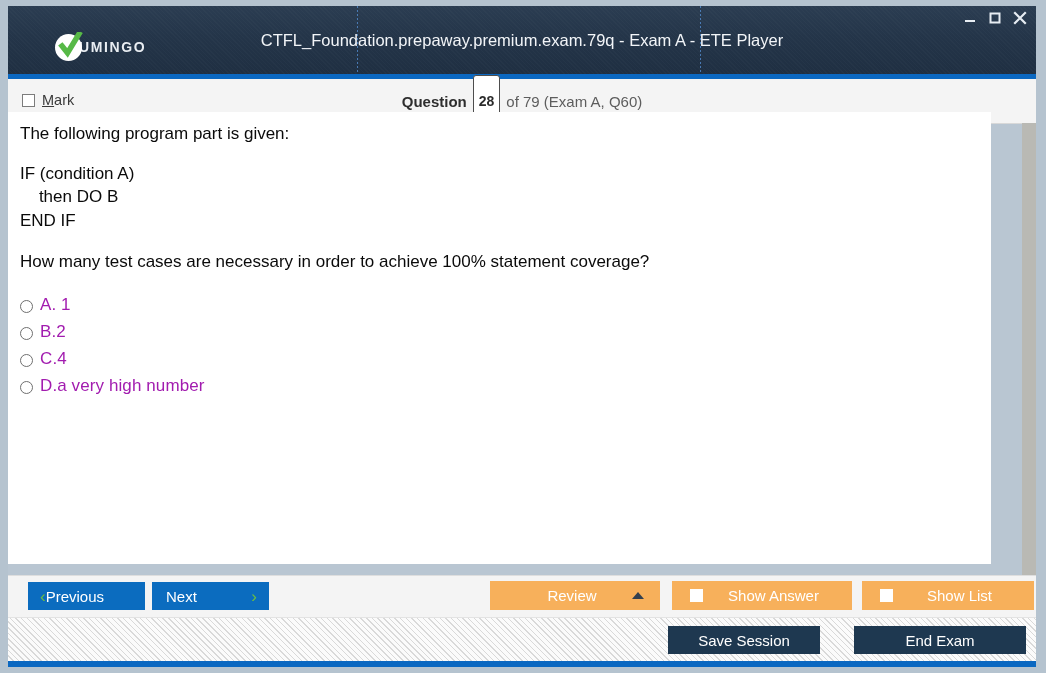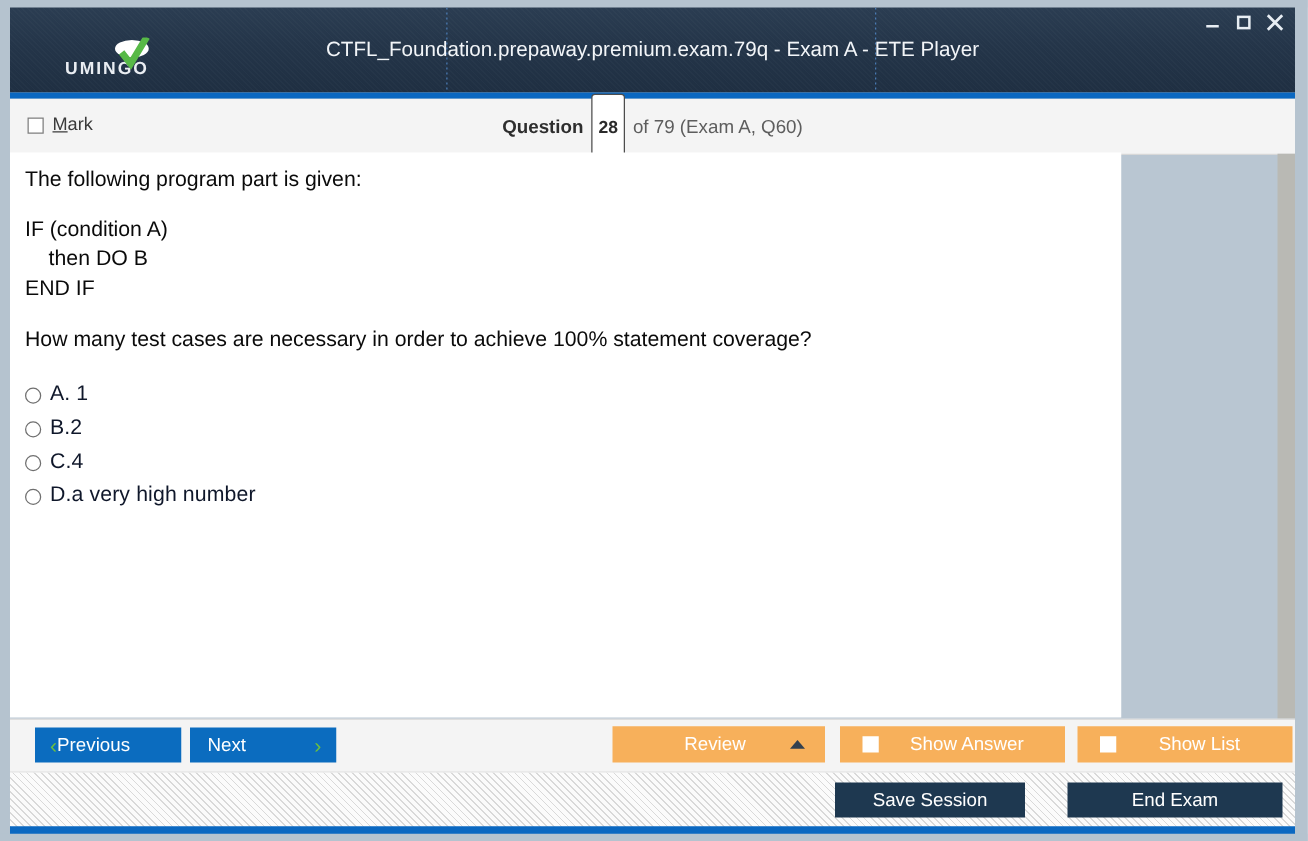"UMINGO" .logo { align-items: flex-end -> center; flex-direction: column -> none }
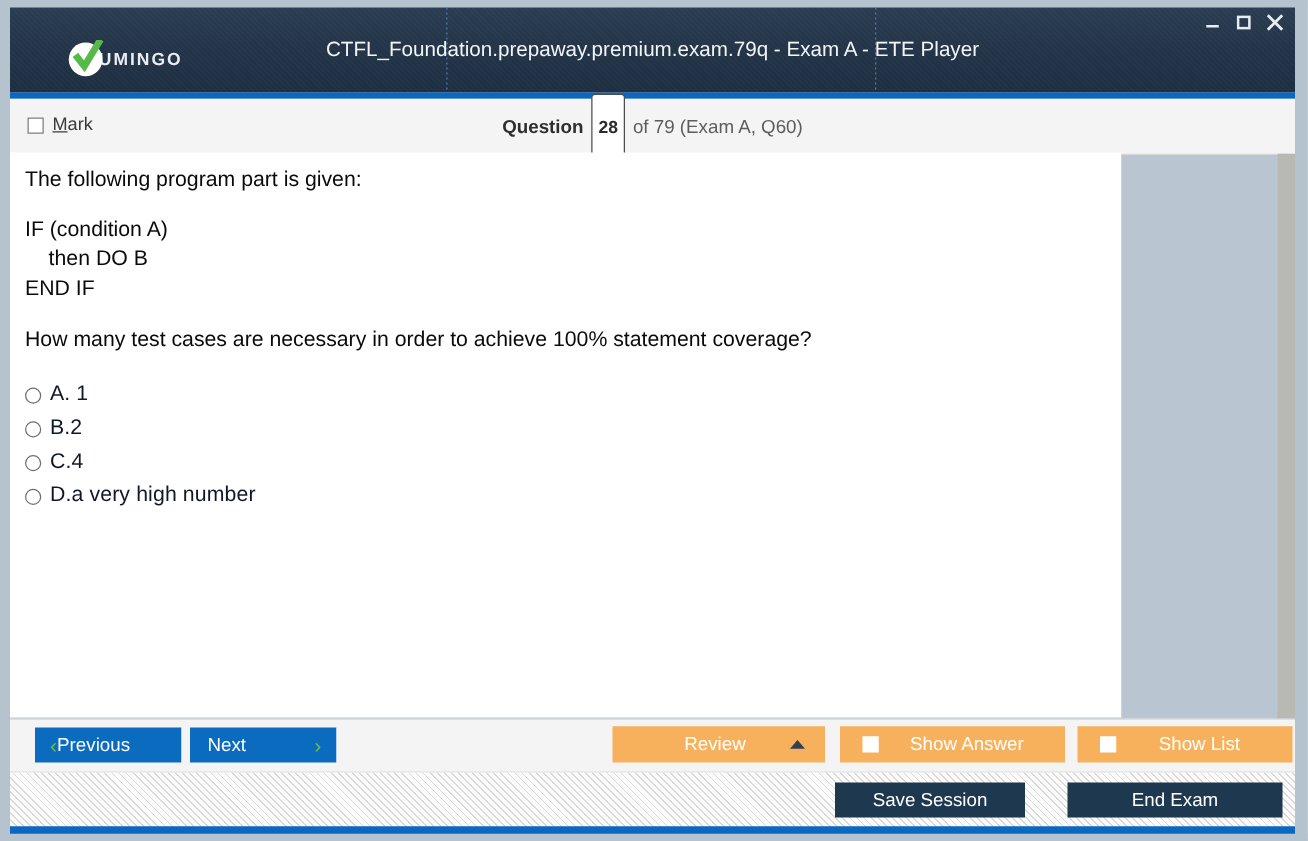"The following program part is" .content { top: 122px -> 112px; width: 889px -> 983px }
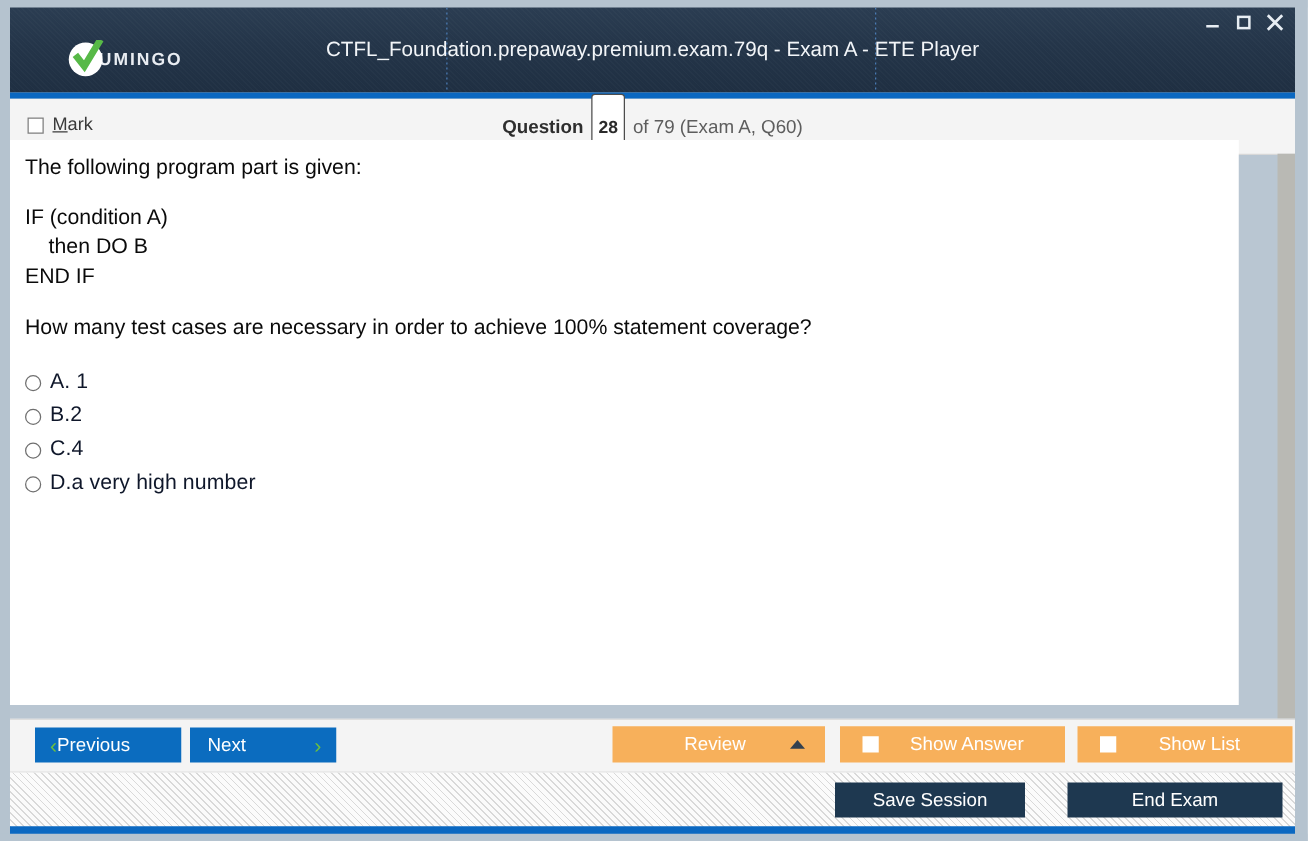"A. 1" .opt-text { color: #0f172a -> #a21caf }
